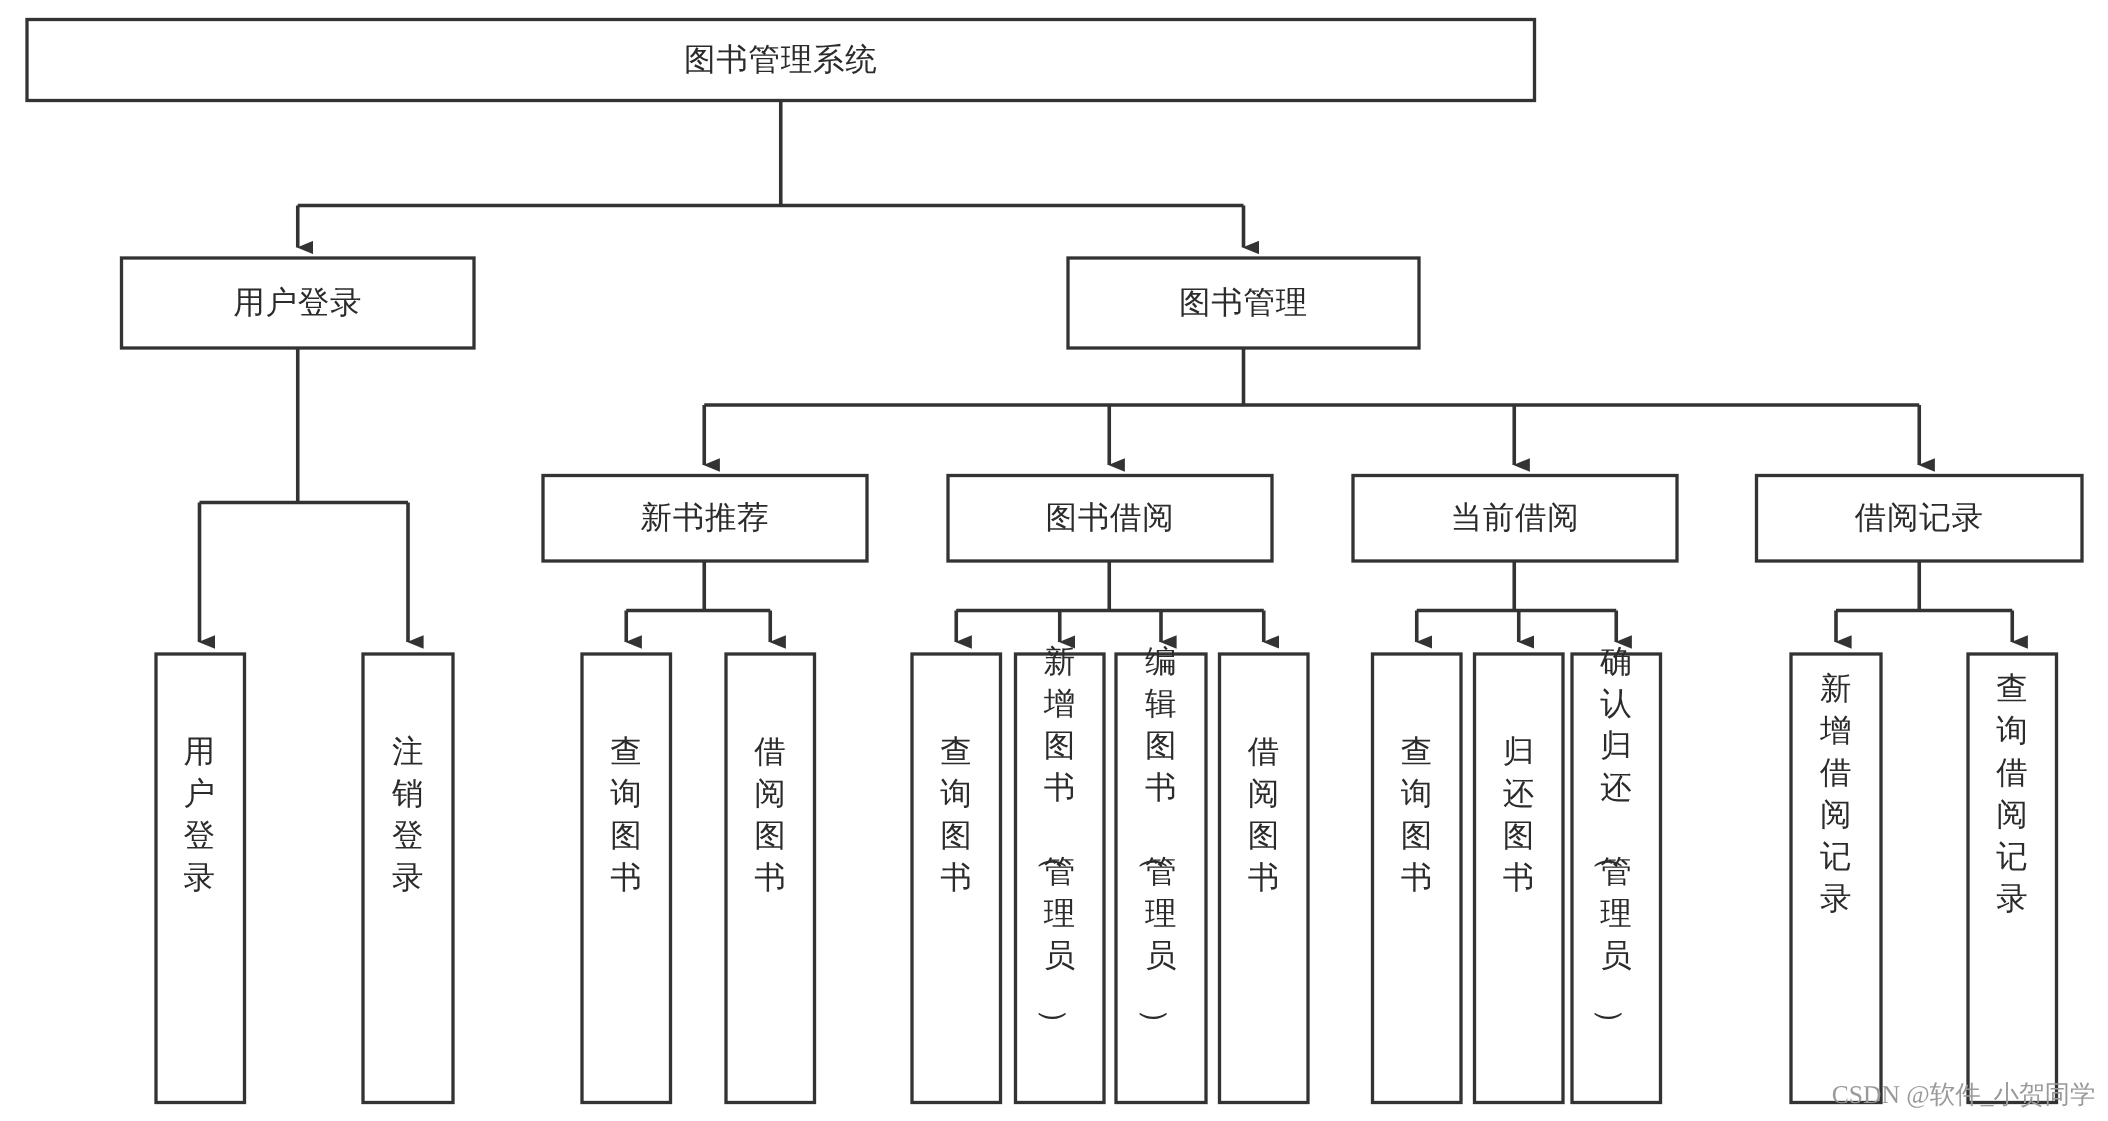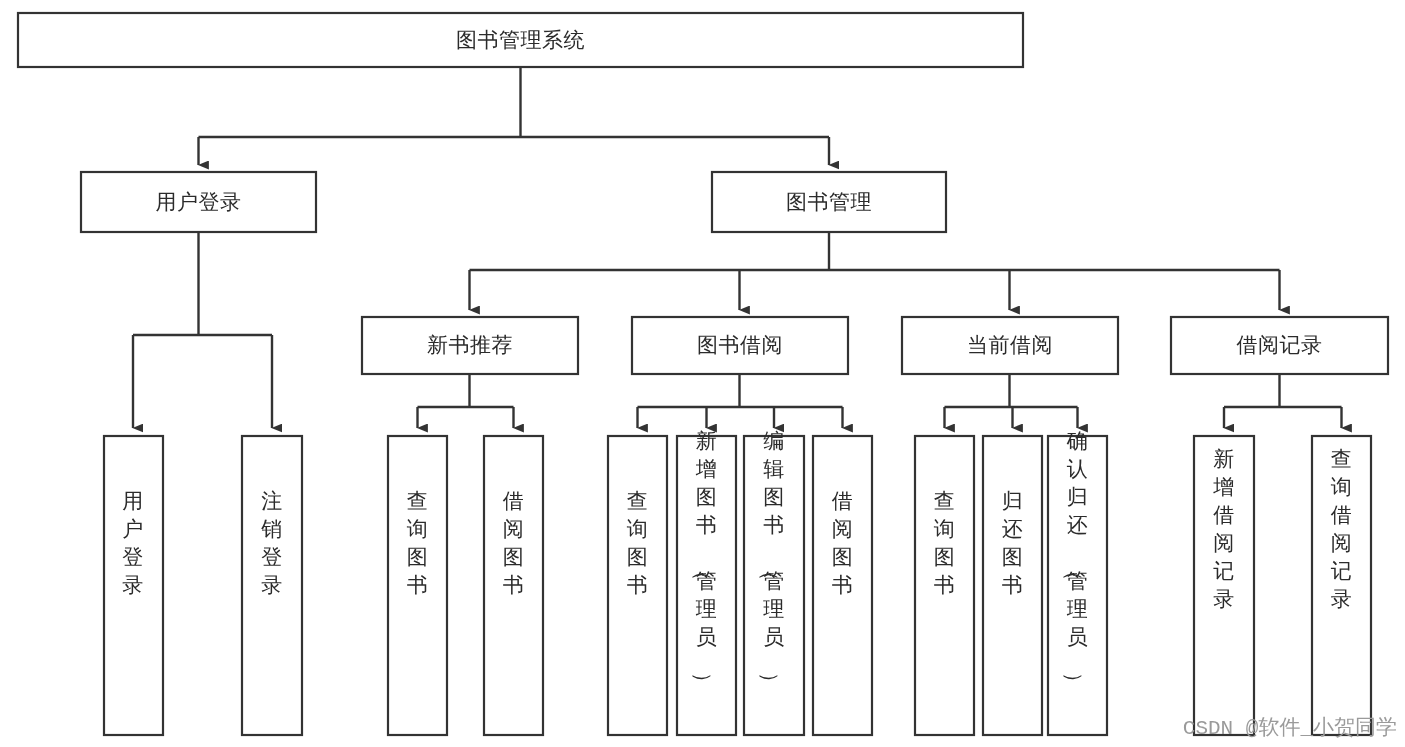"CSDN @软件_小贺同学" .watermark { font-family: Liberation Mono, monospace -> Liberation Serif, serif; font-size: 21px -> 17px }
